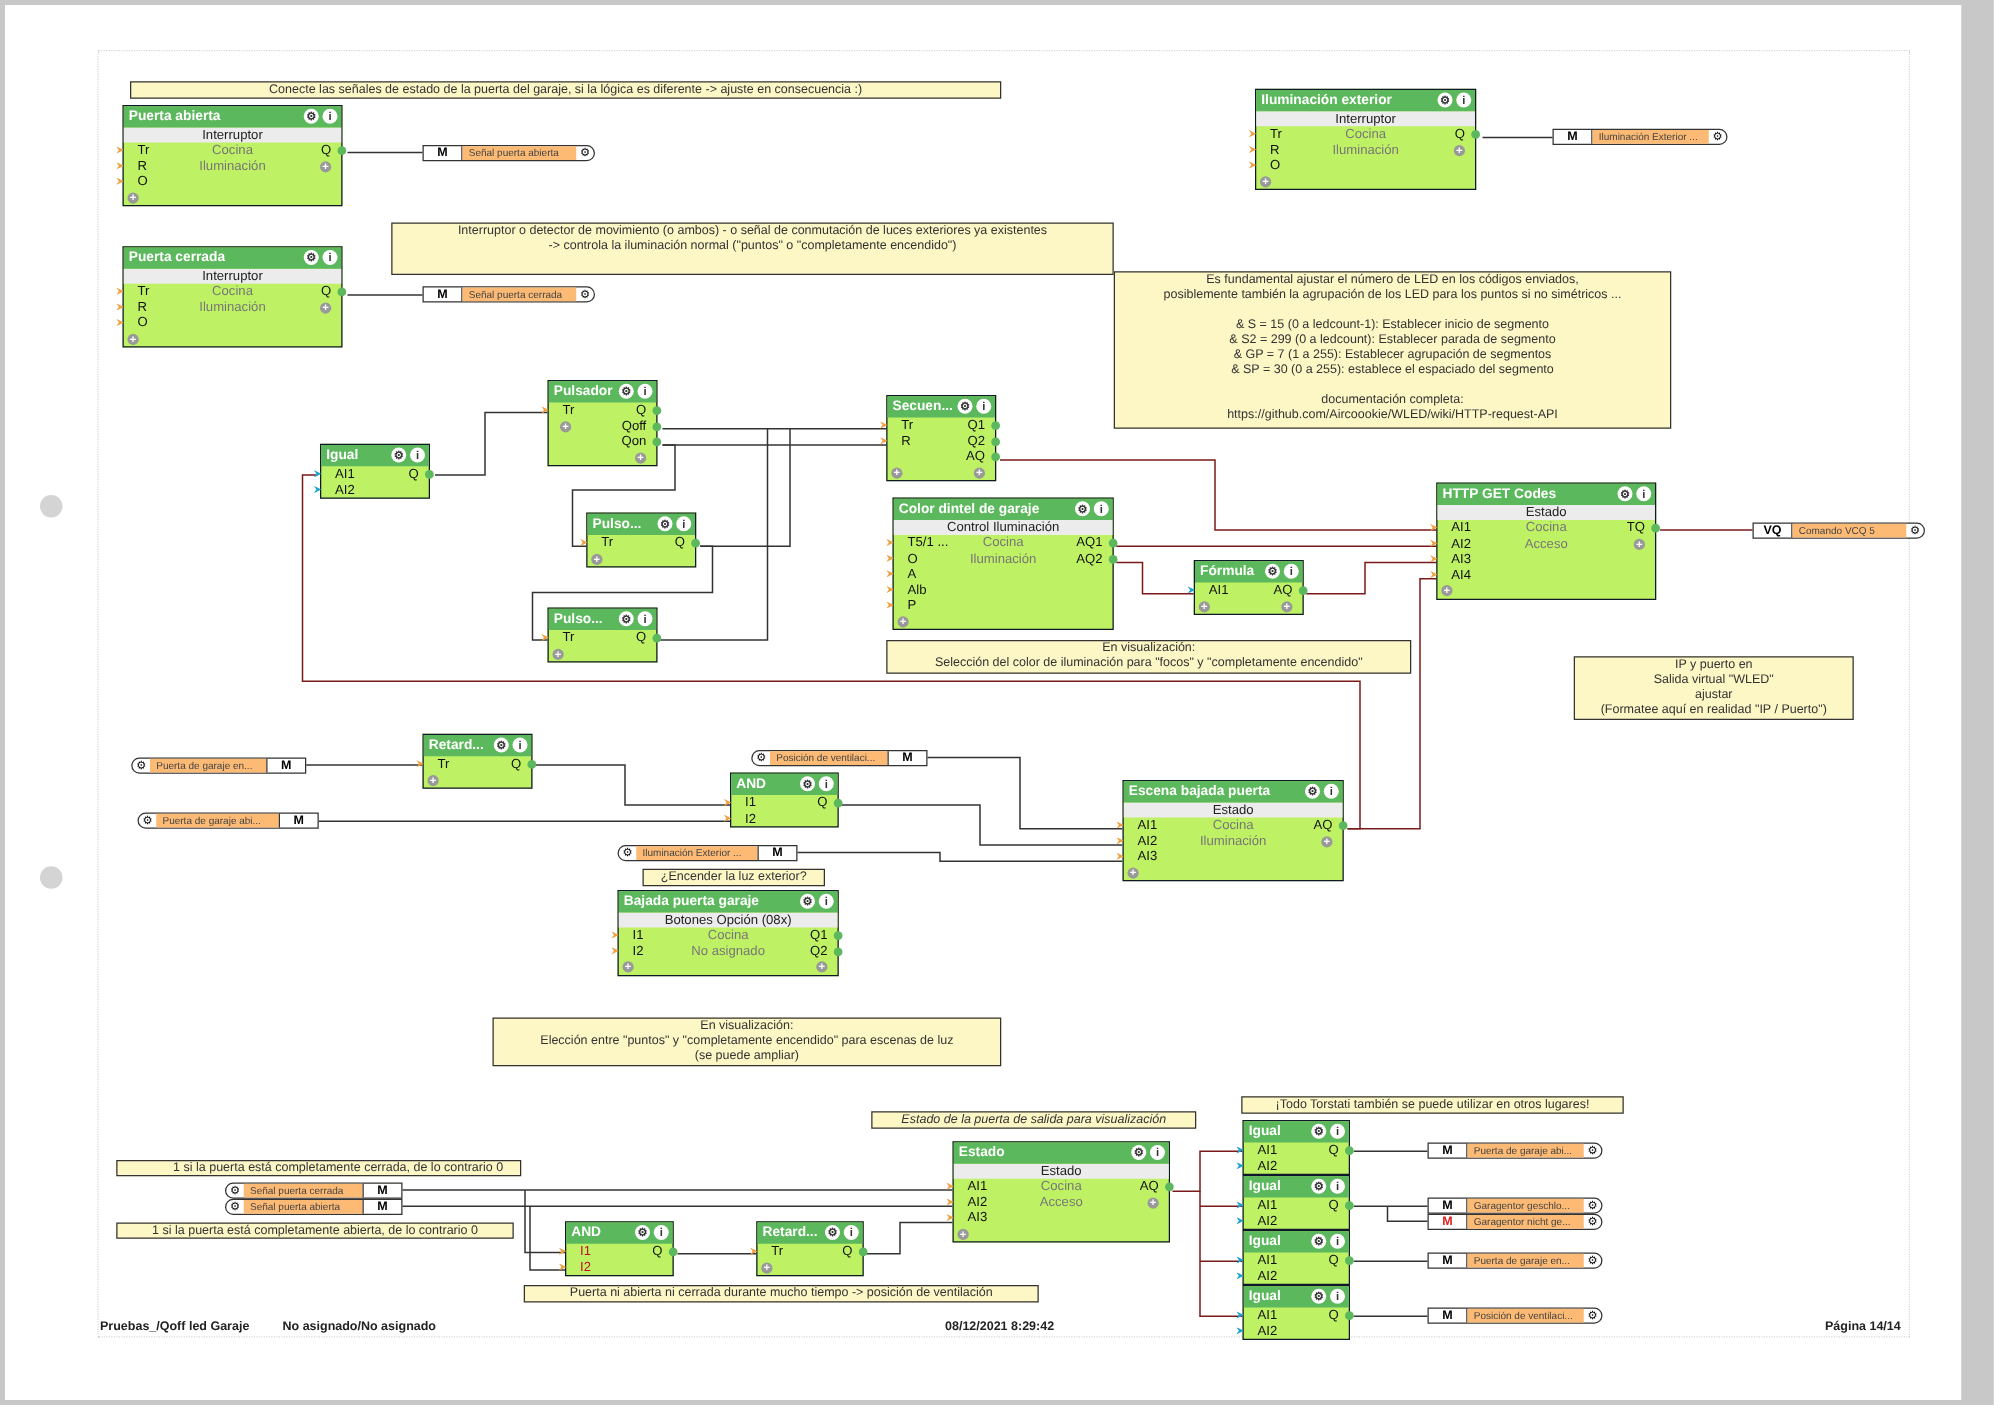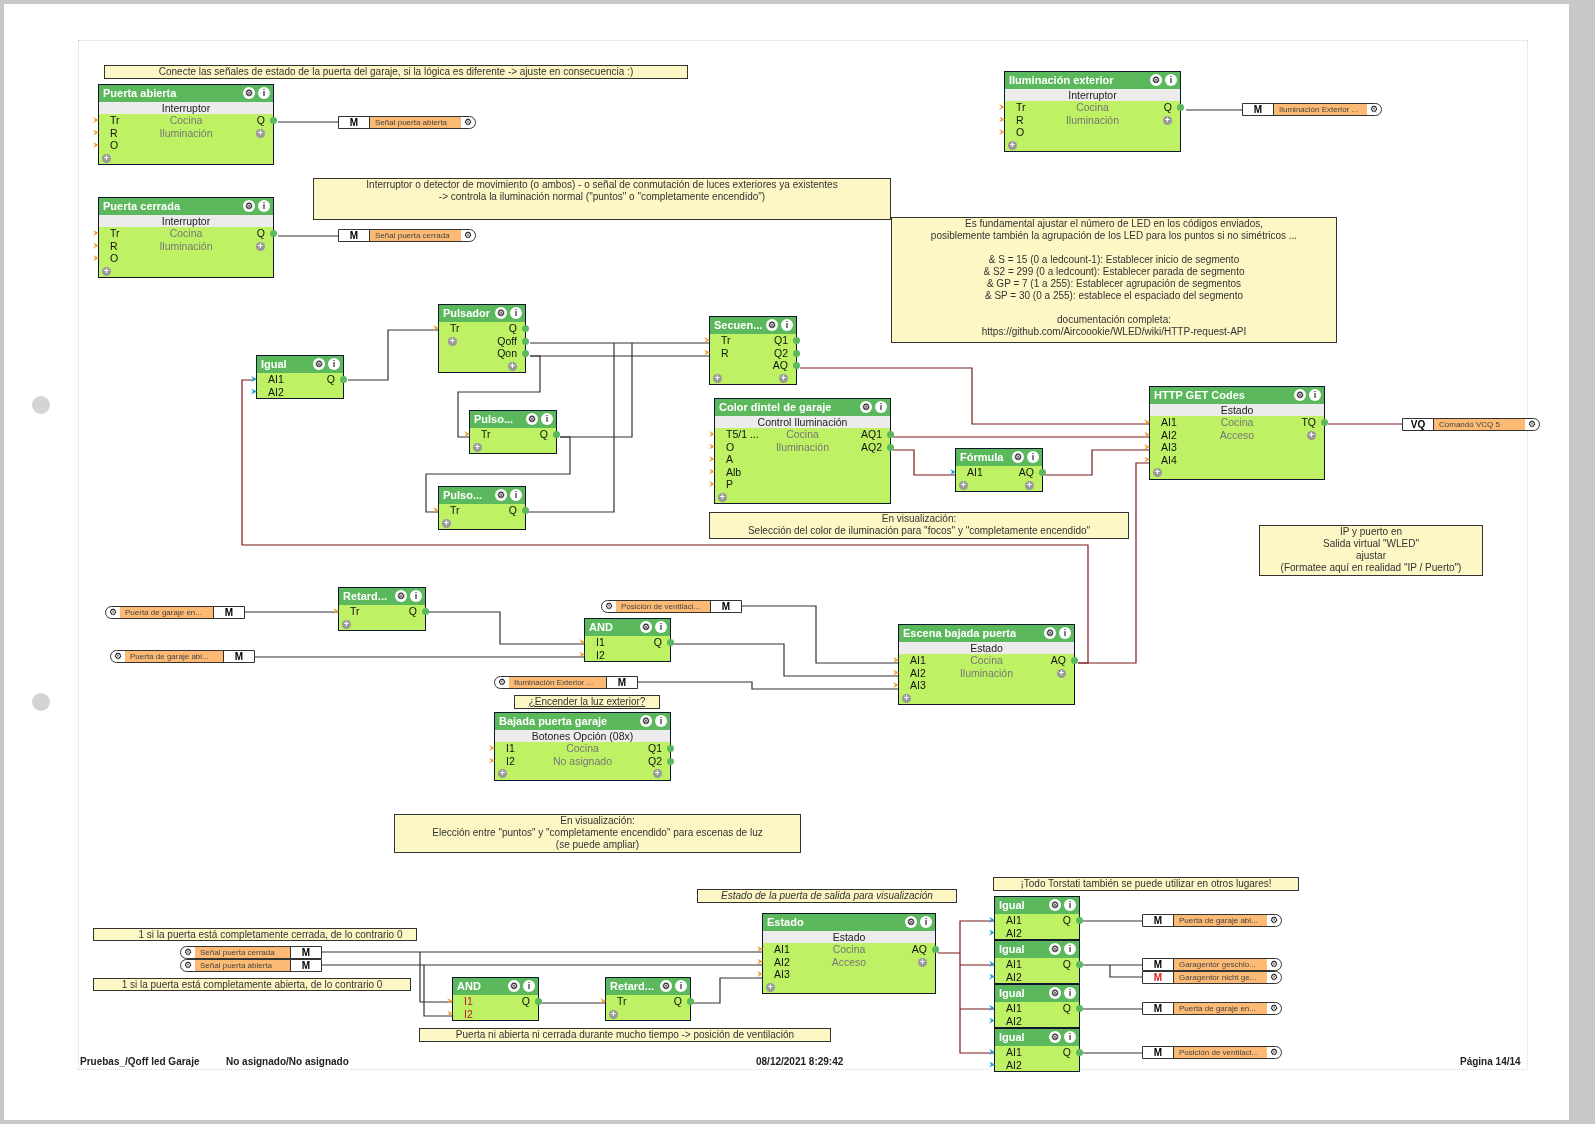"Conecte las señales de estado" div.note { width: 584px -> 697px }
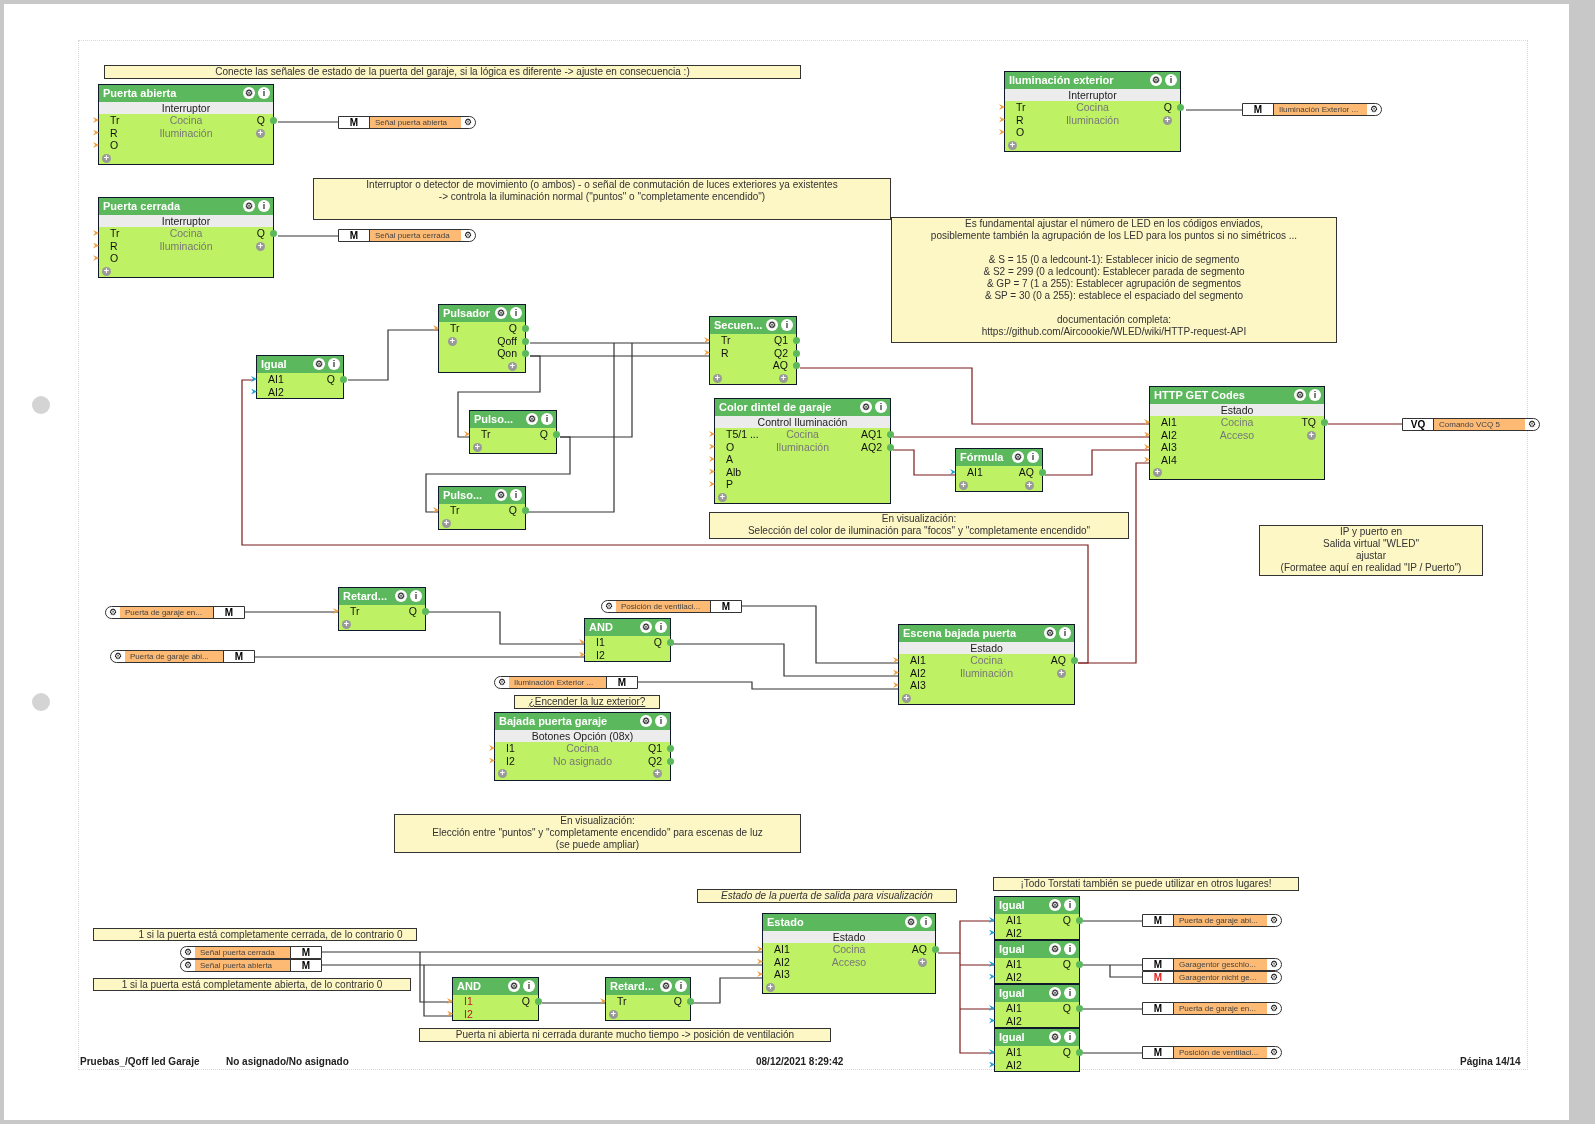"¿Encender la luz exterior?" div.note { text-decoration: underline -> none }
